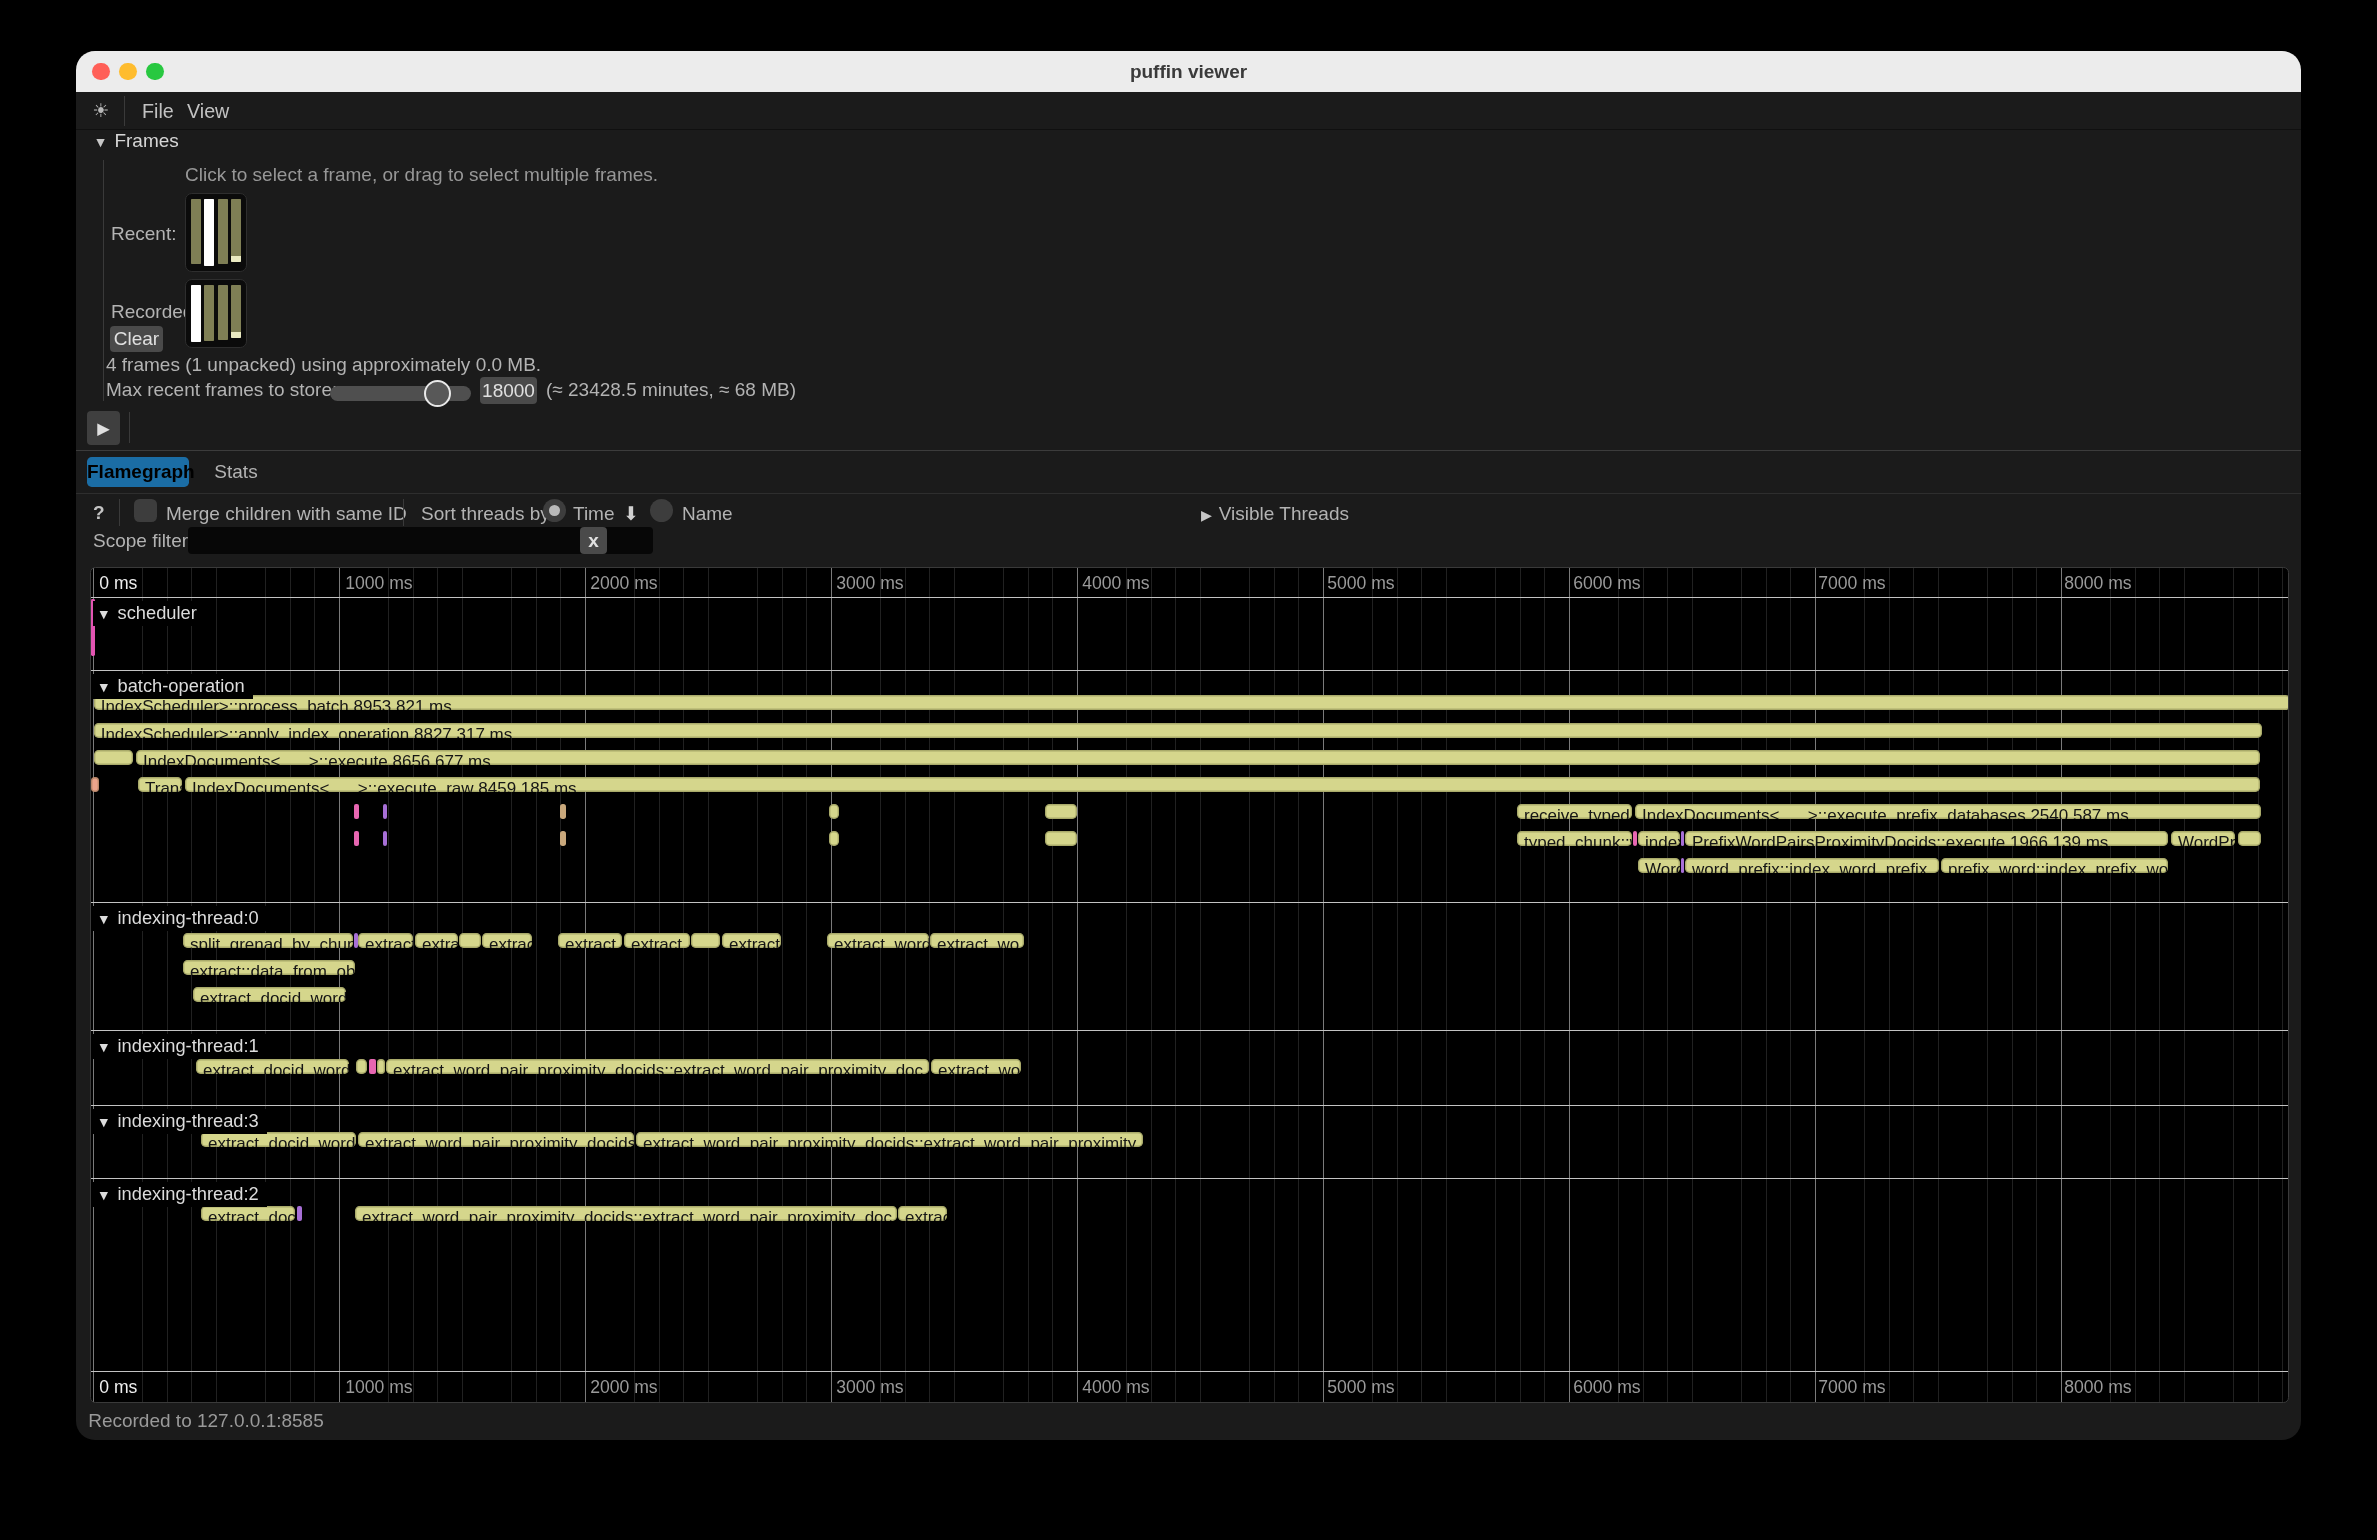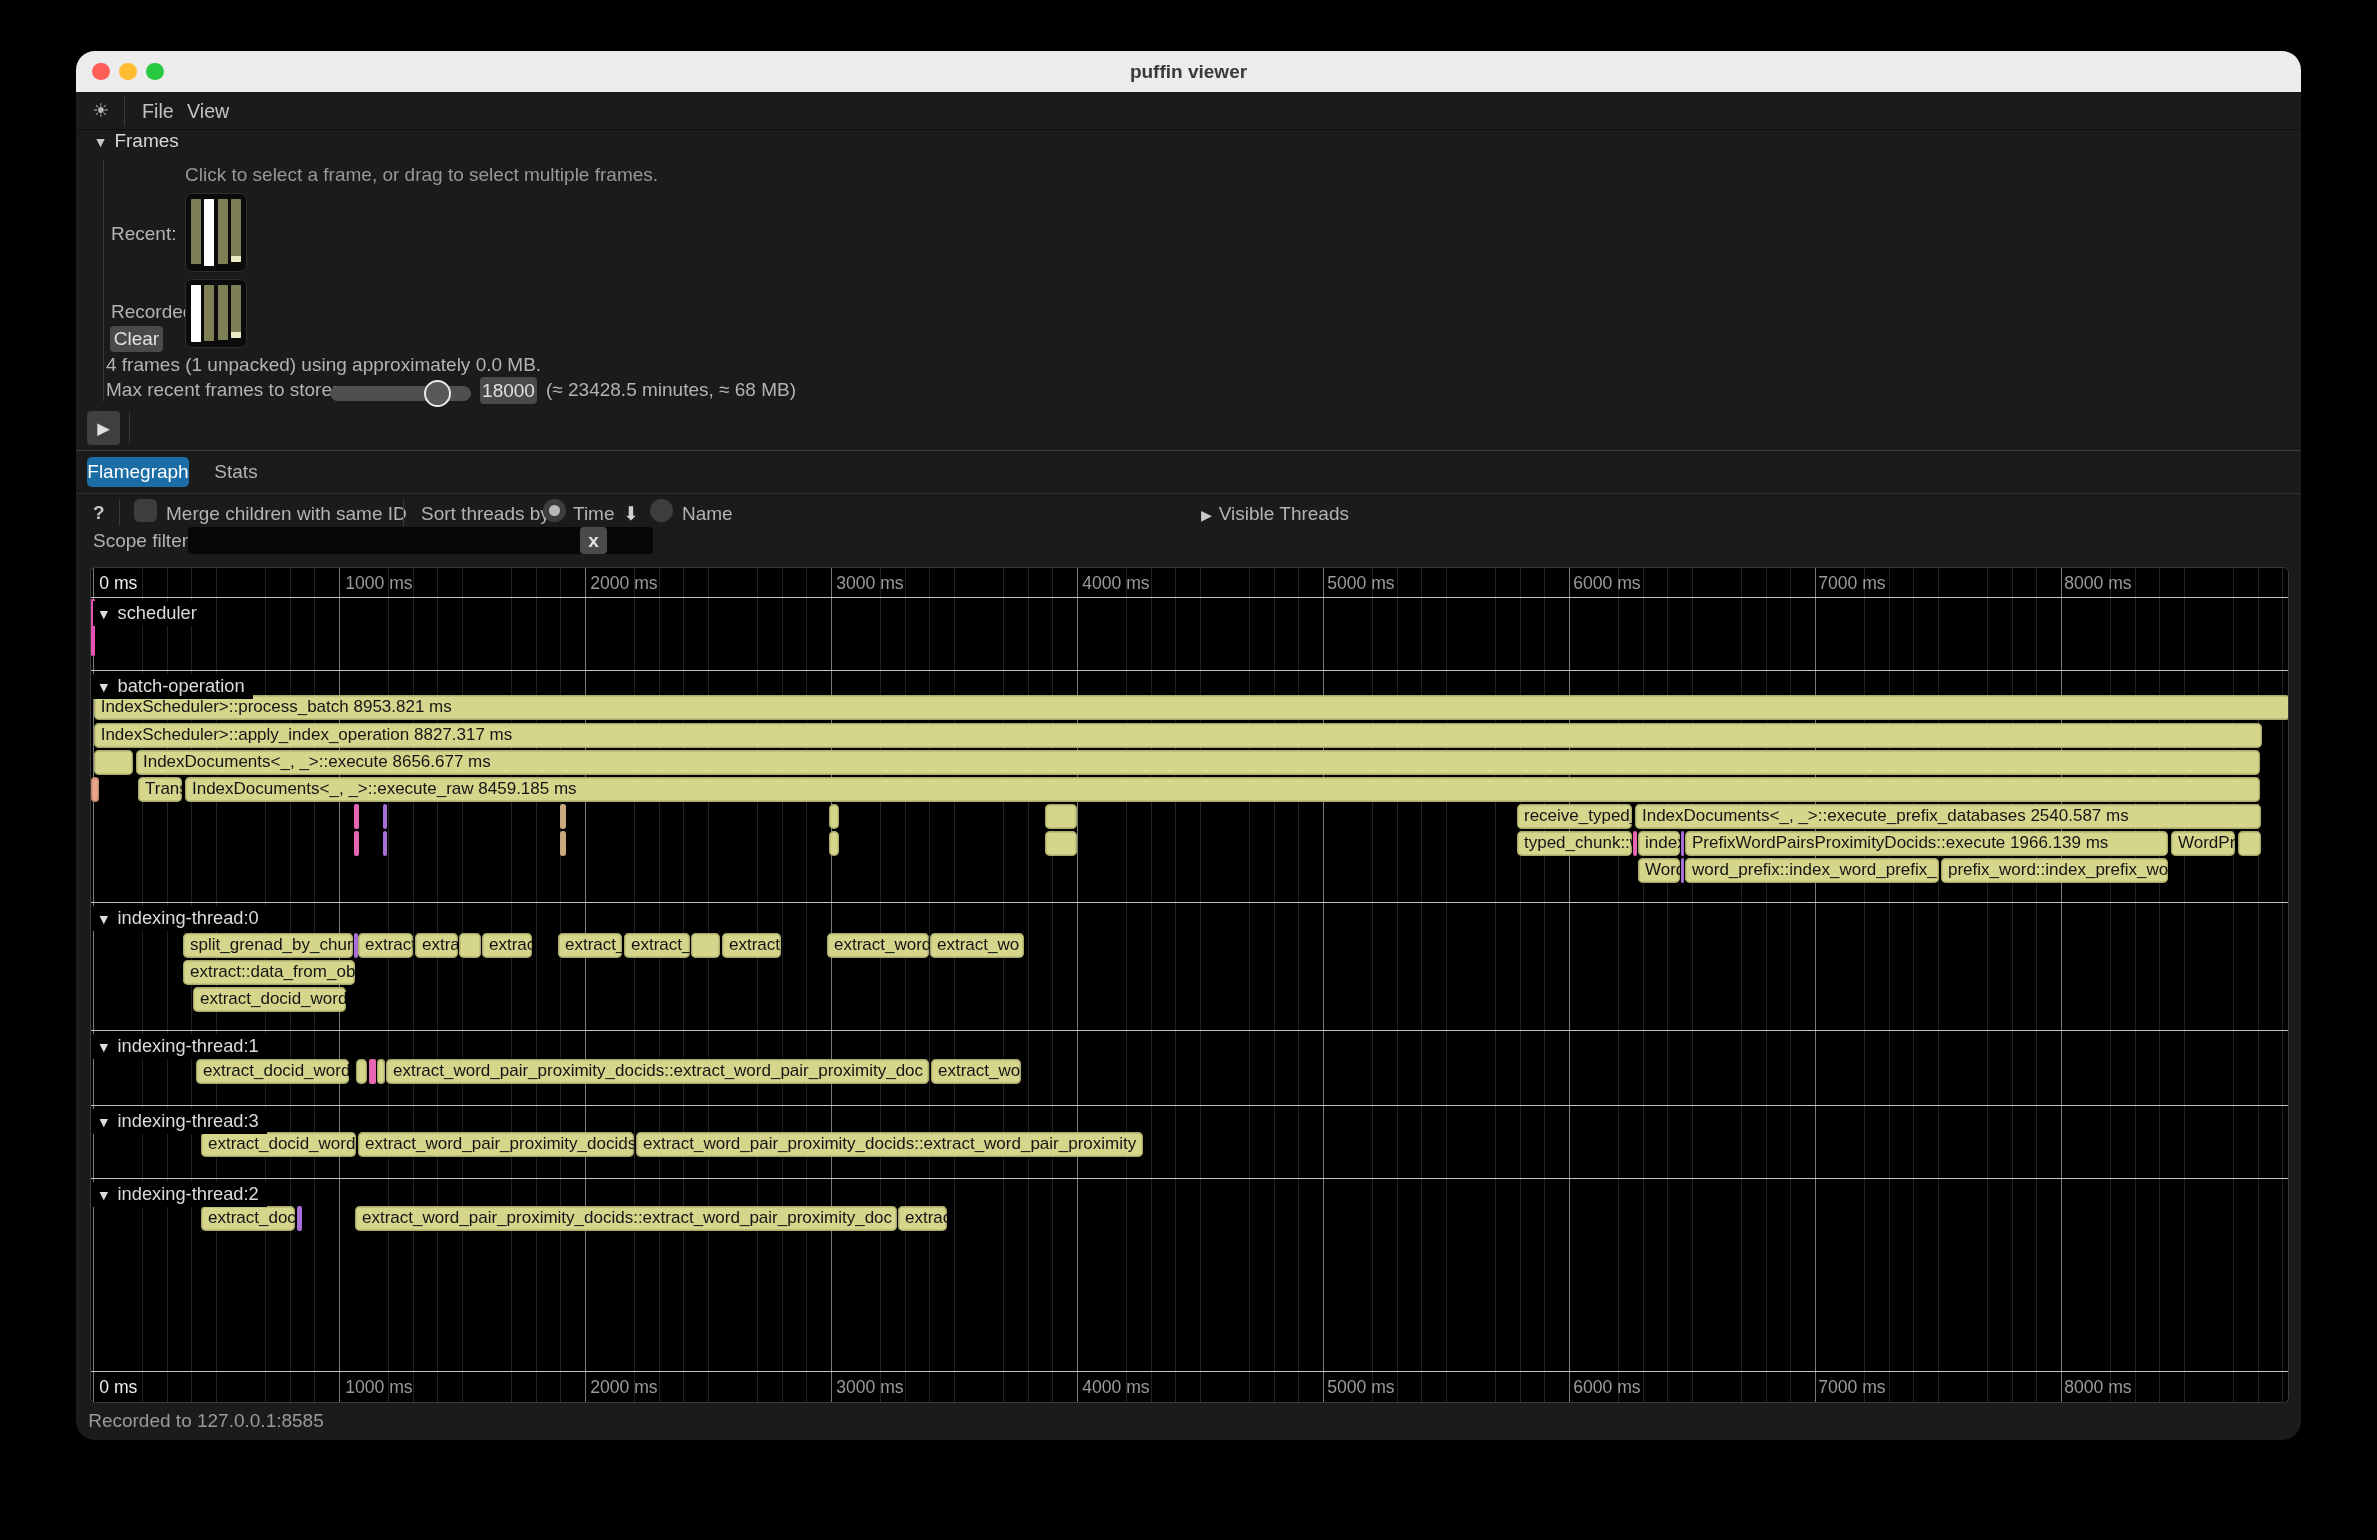"Flamegraph" .tab.active { color: #ffffff -> #000000; font-weight: none -> bold }
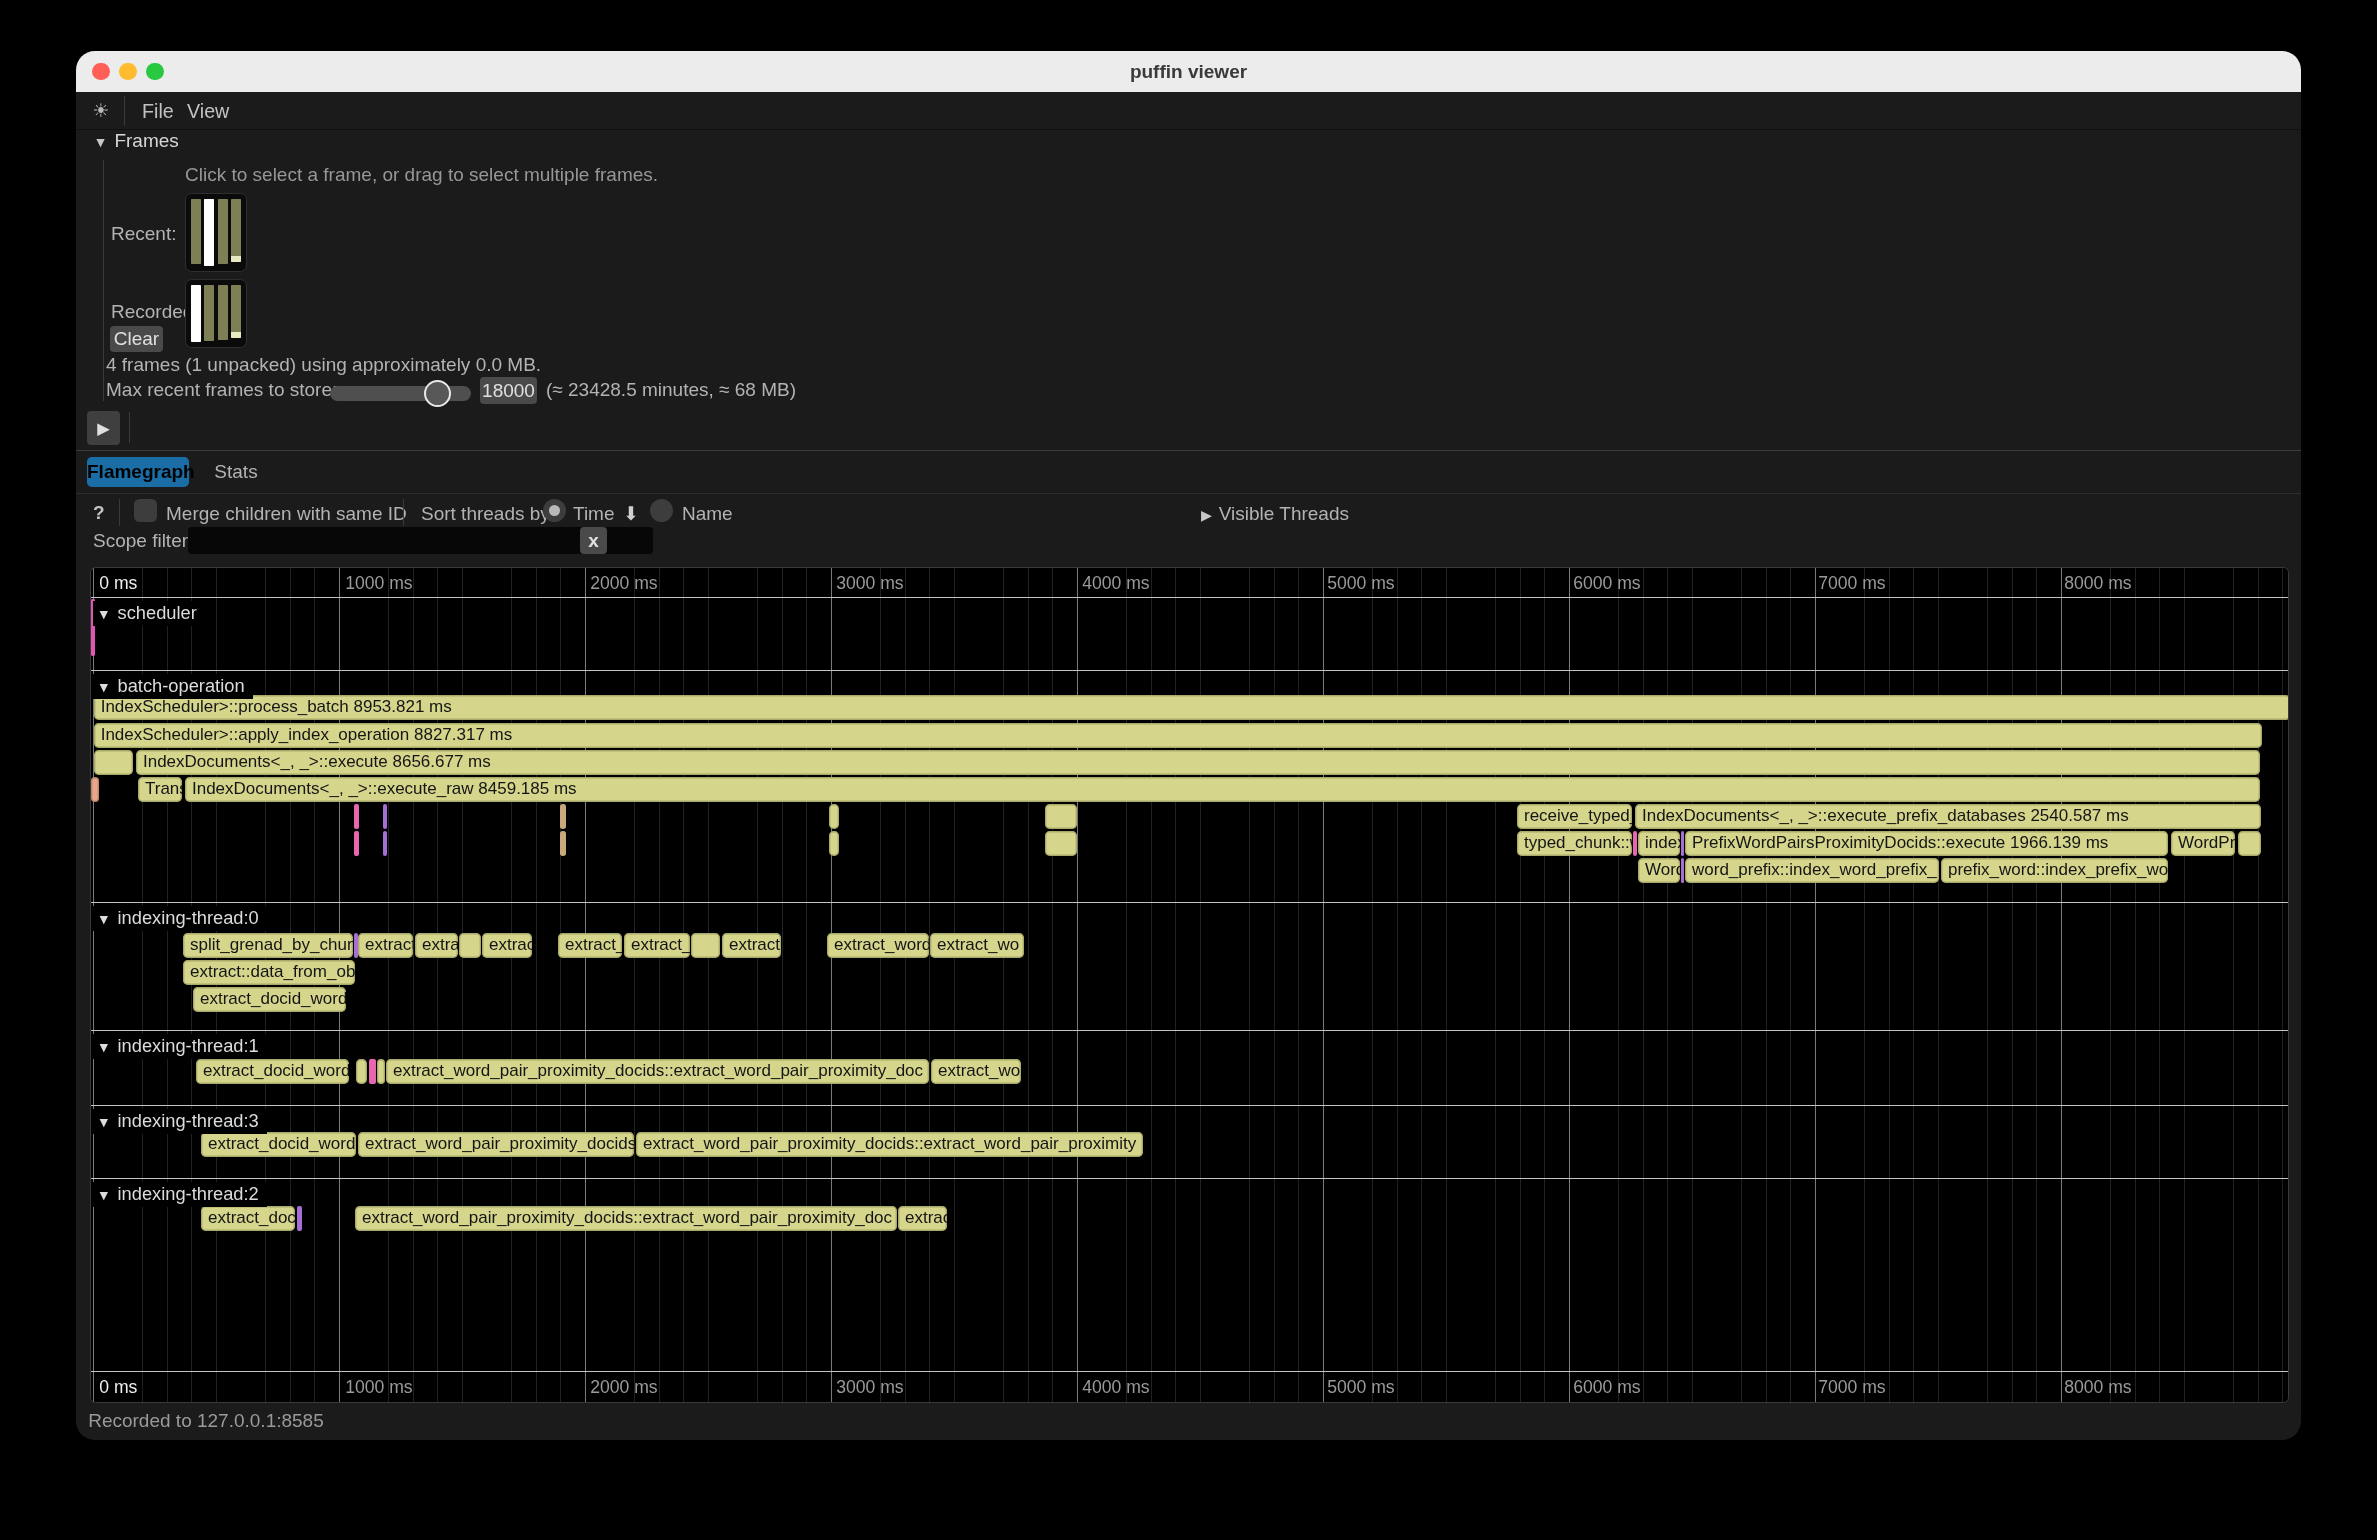"IndexScheduler>::process_batch 8953.821" .bar { height: 25px -> 15px }
